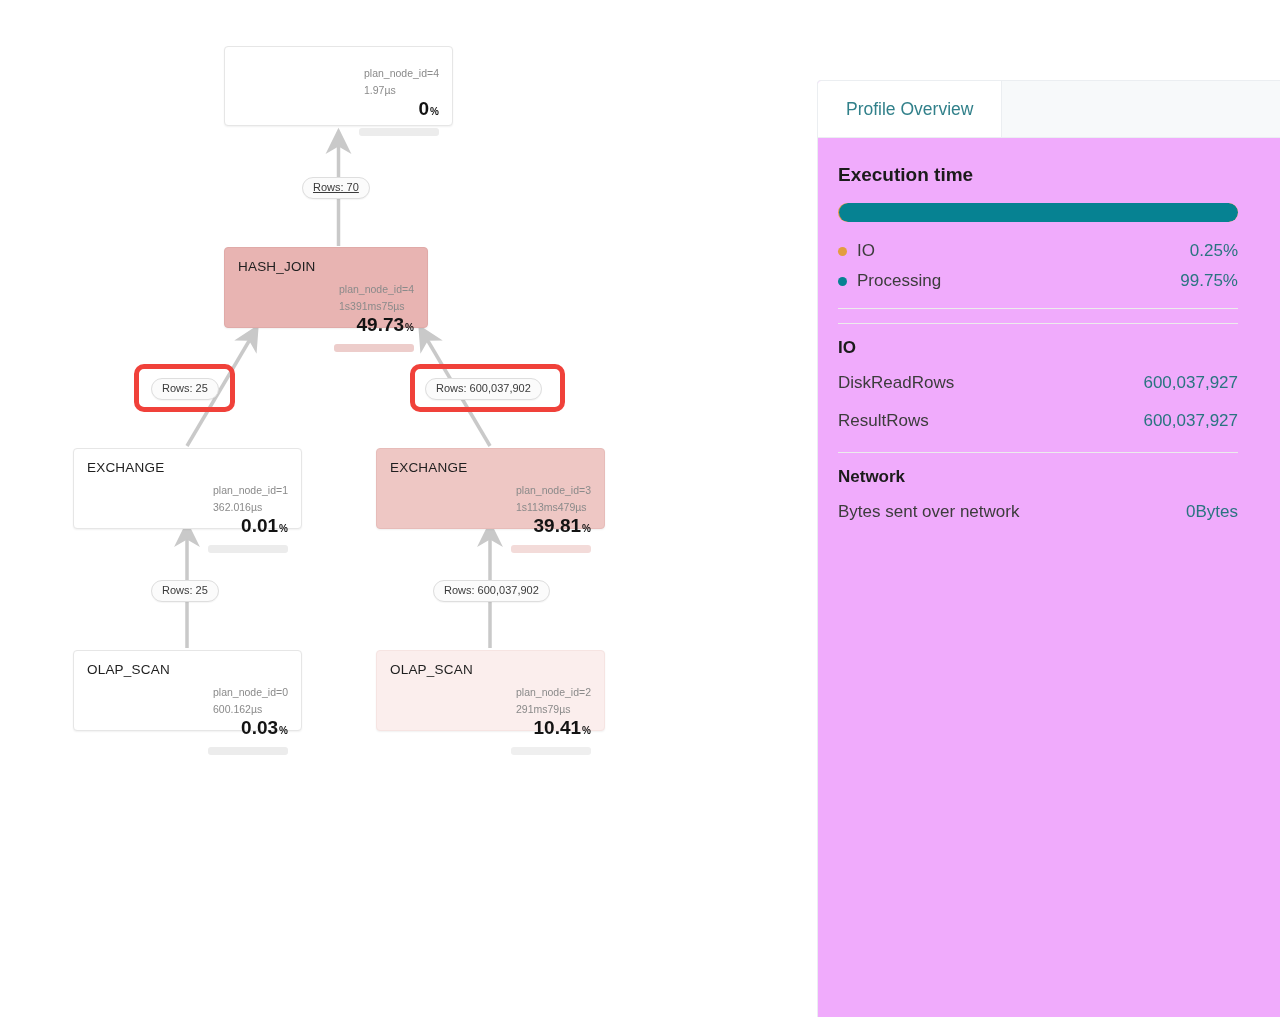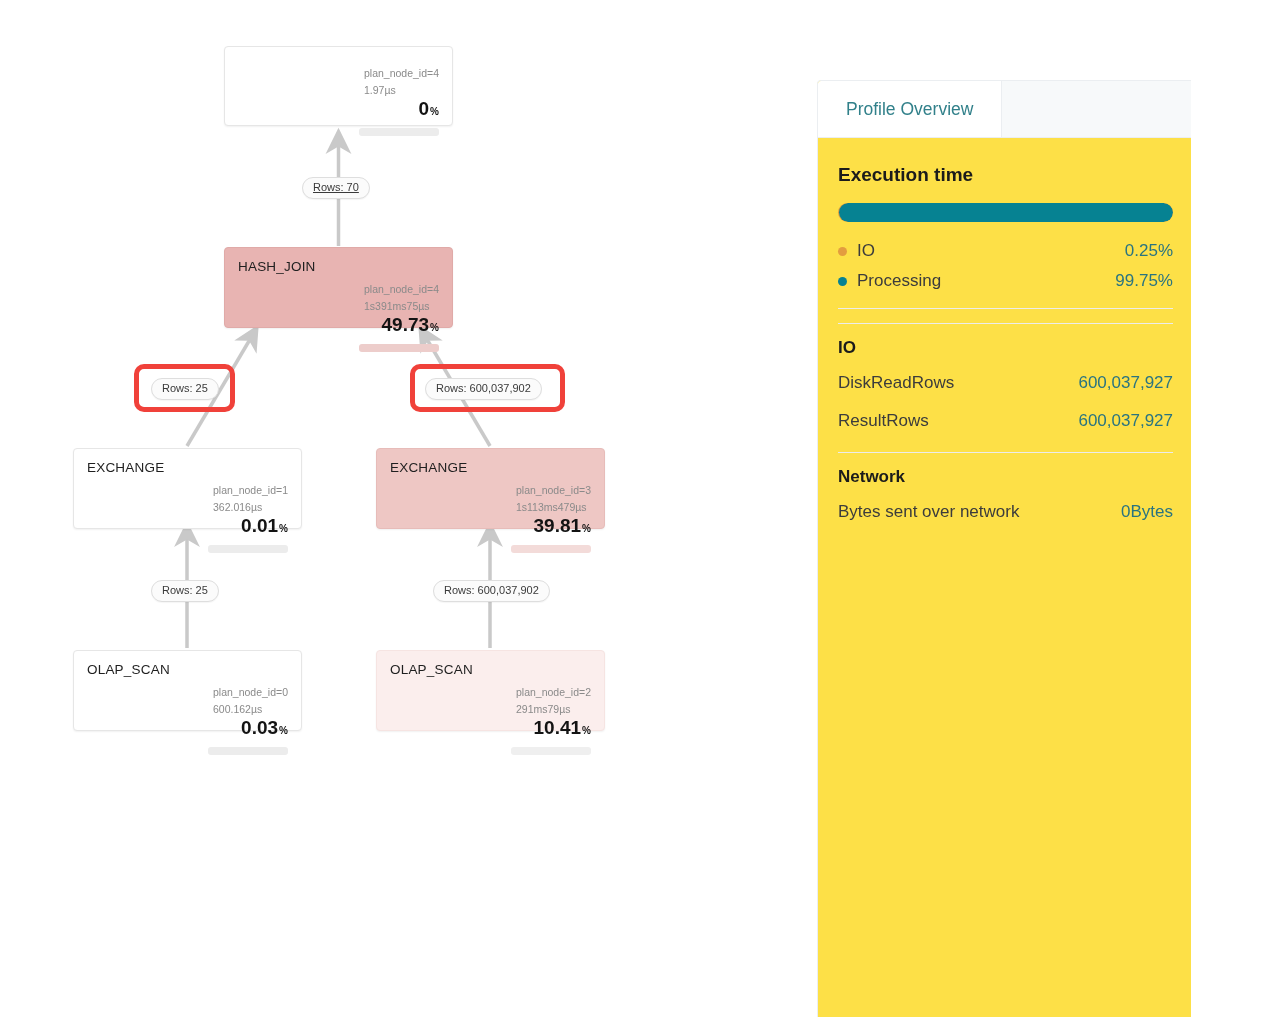"Profile Overview" #panel { background: #fde047 -> #f0abfc; width: 374px -> 463px }
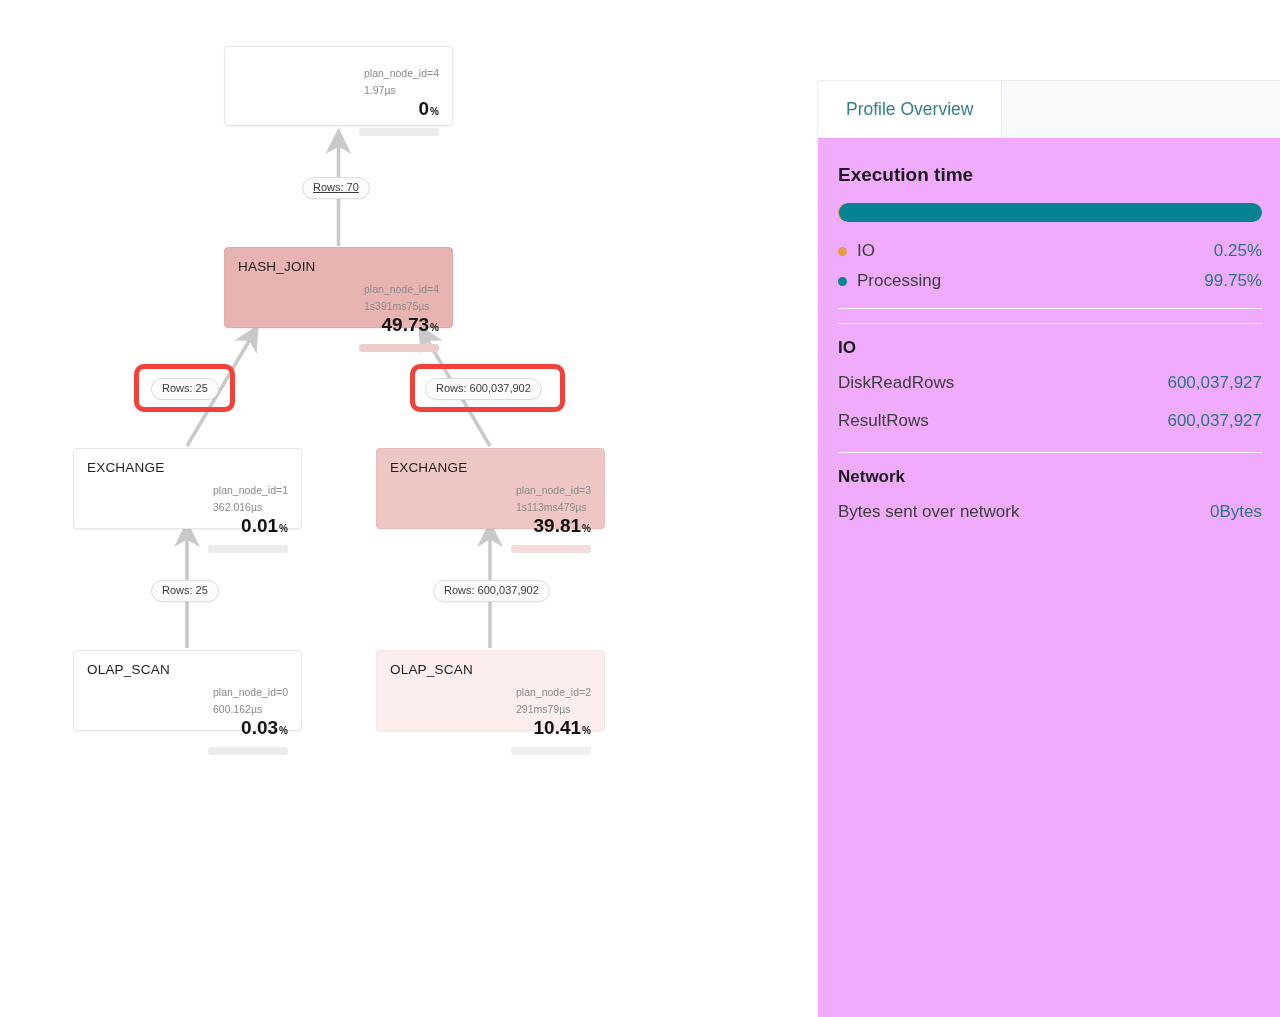"Execution time" .panel-body { padding: 26px 18px 0 20px -> 26px 42px 0 20px }
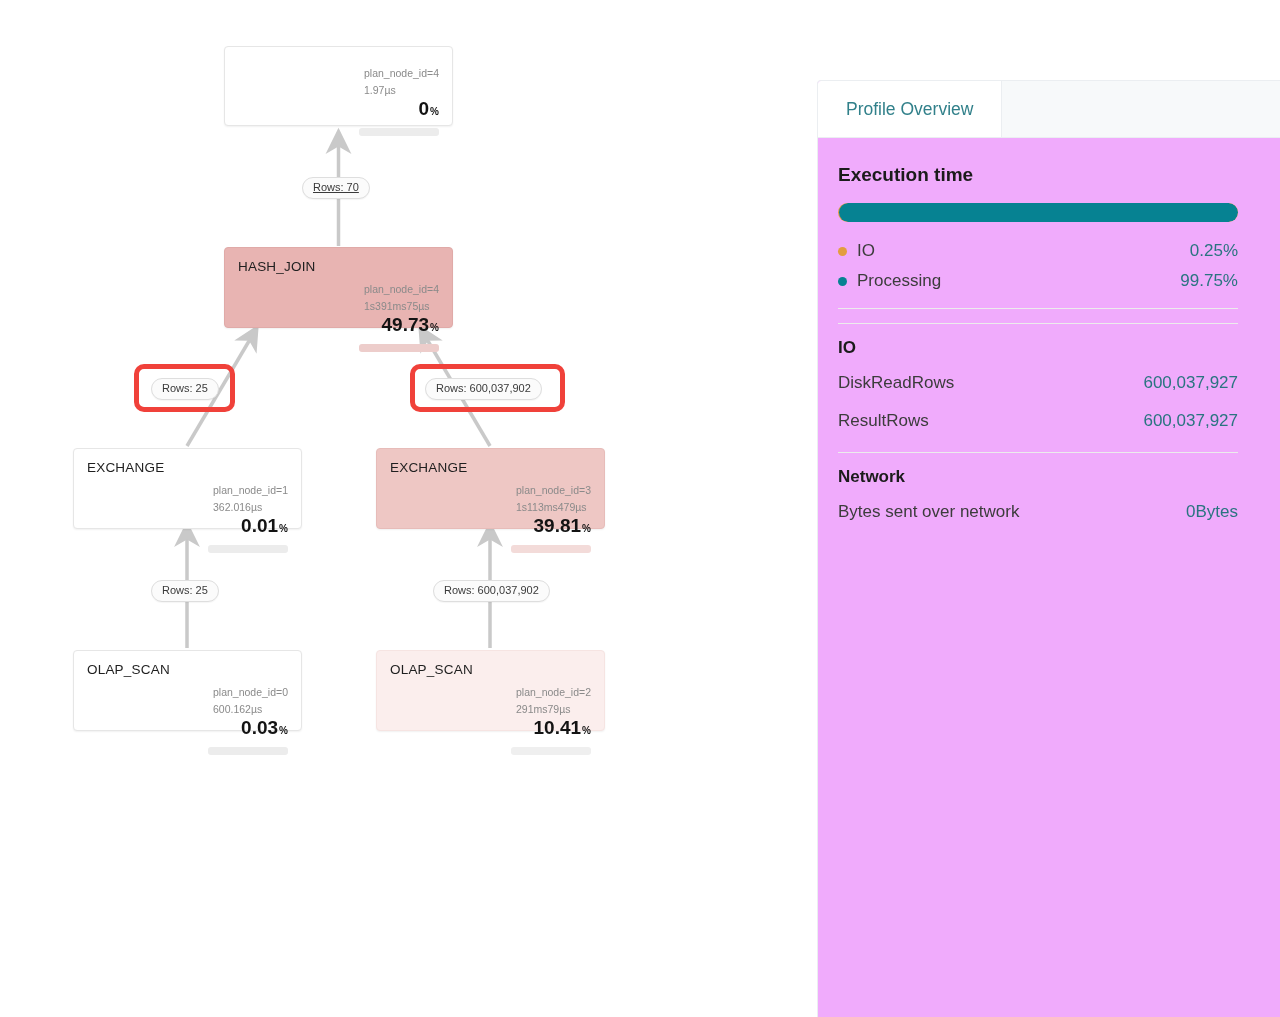"HASH_JOIN" div.node { width: 229px -> 204px }
